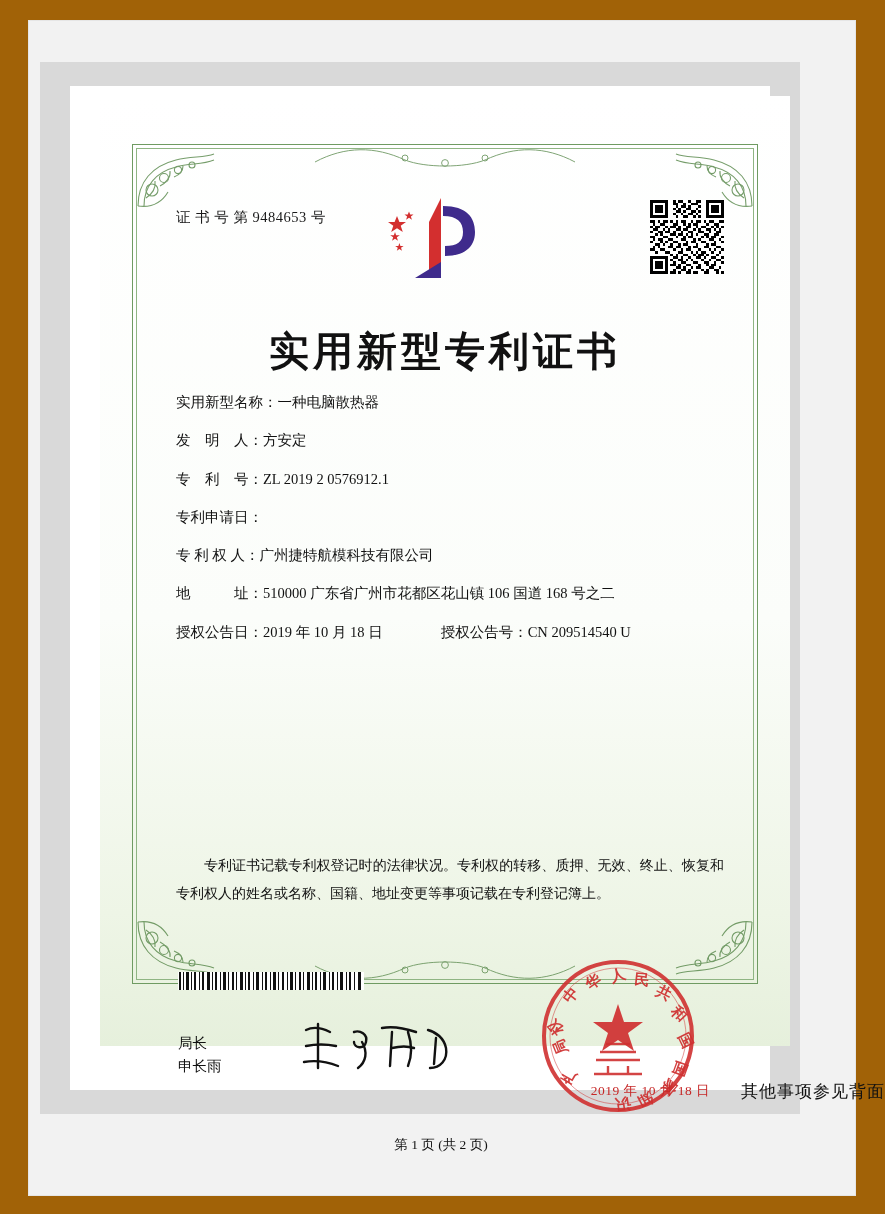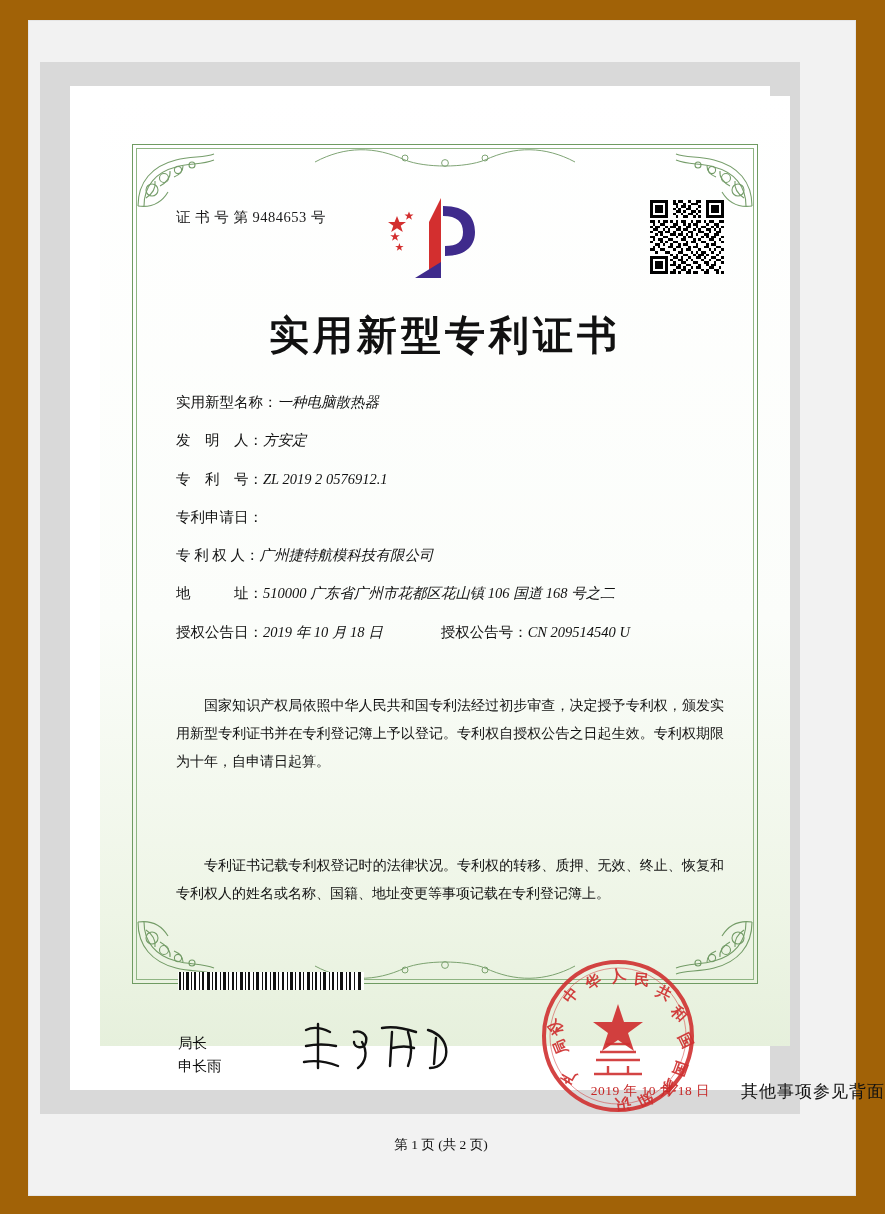"实用新型专利证书" .title { top: 212px -> 228px }
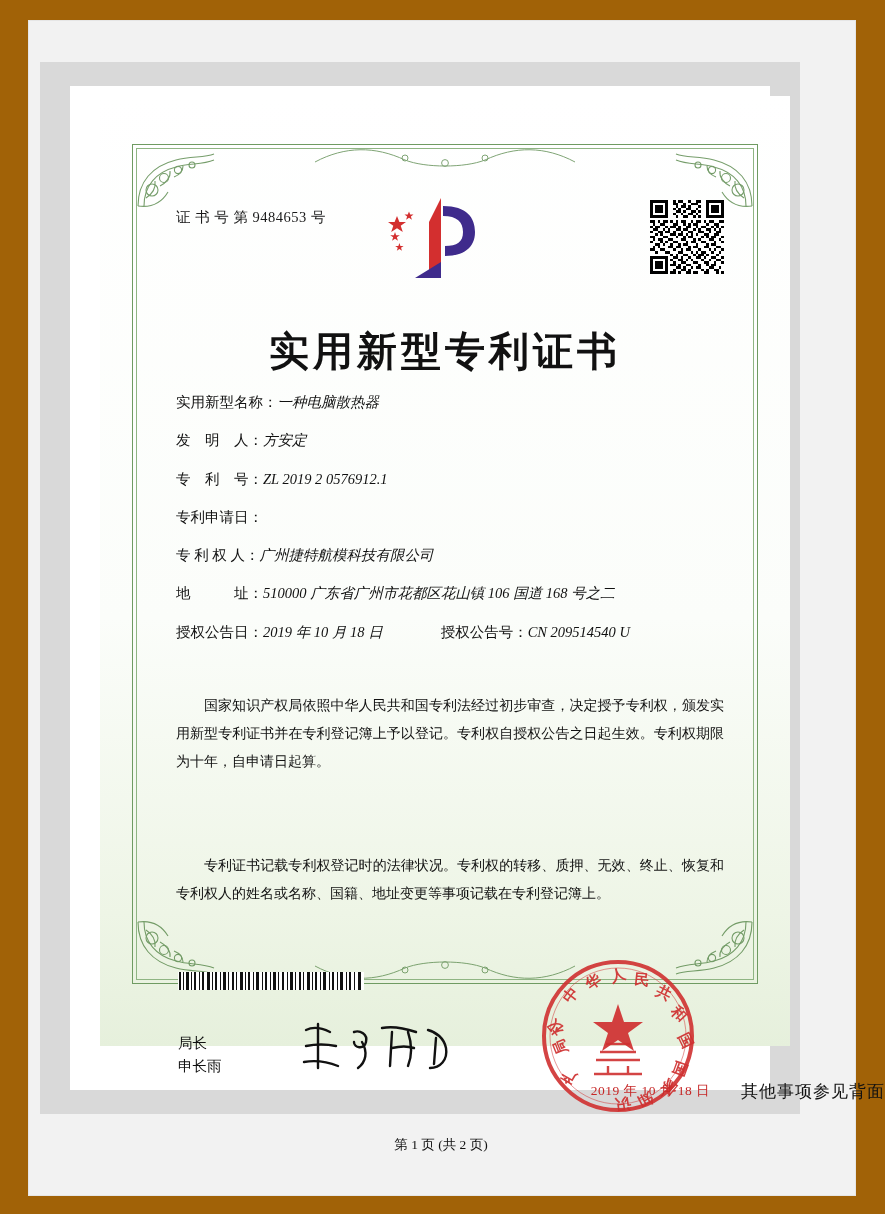"一种电脑散热器" .f-value { font-style: italic -> none }
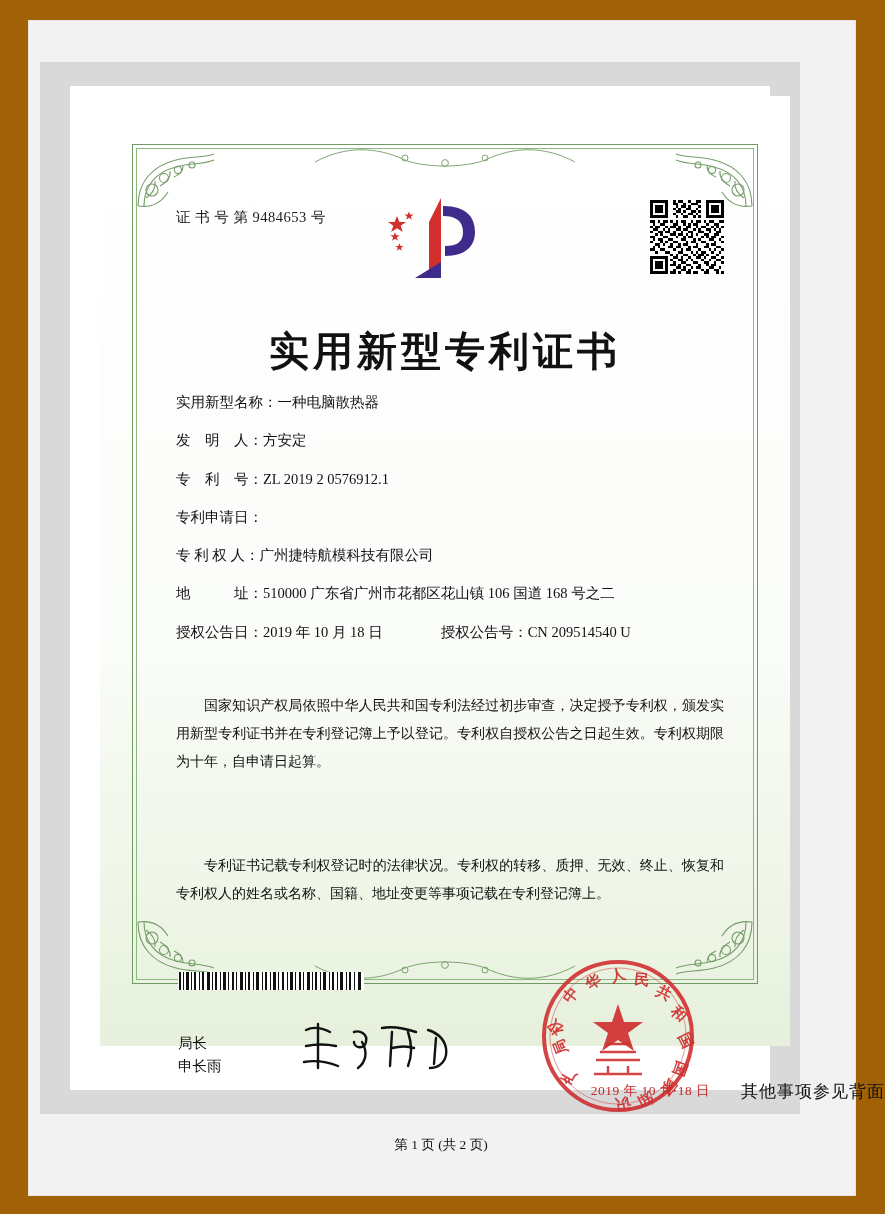"国家知识产权局依照中华人民共和国专利法经过初步审查，决定授予专利权，颁发实用新型" div.para { html: <div>国家知识产权局依照中华人民共和国专利法经过初步审查，决定授予专利权，颁发实用新型专利证书并在专利登记簿上予以登记。专利权自授权公告之日起生效。专利权期限为十年，自申请日起算。</div> -> none }
